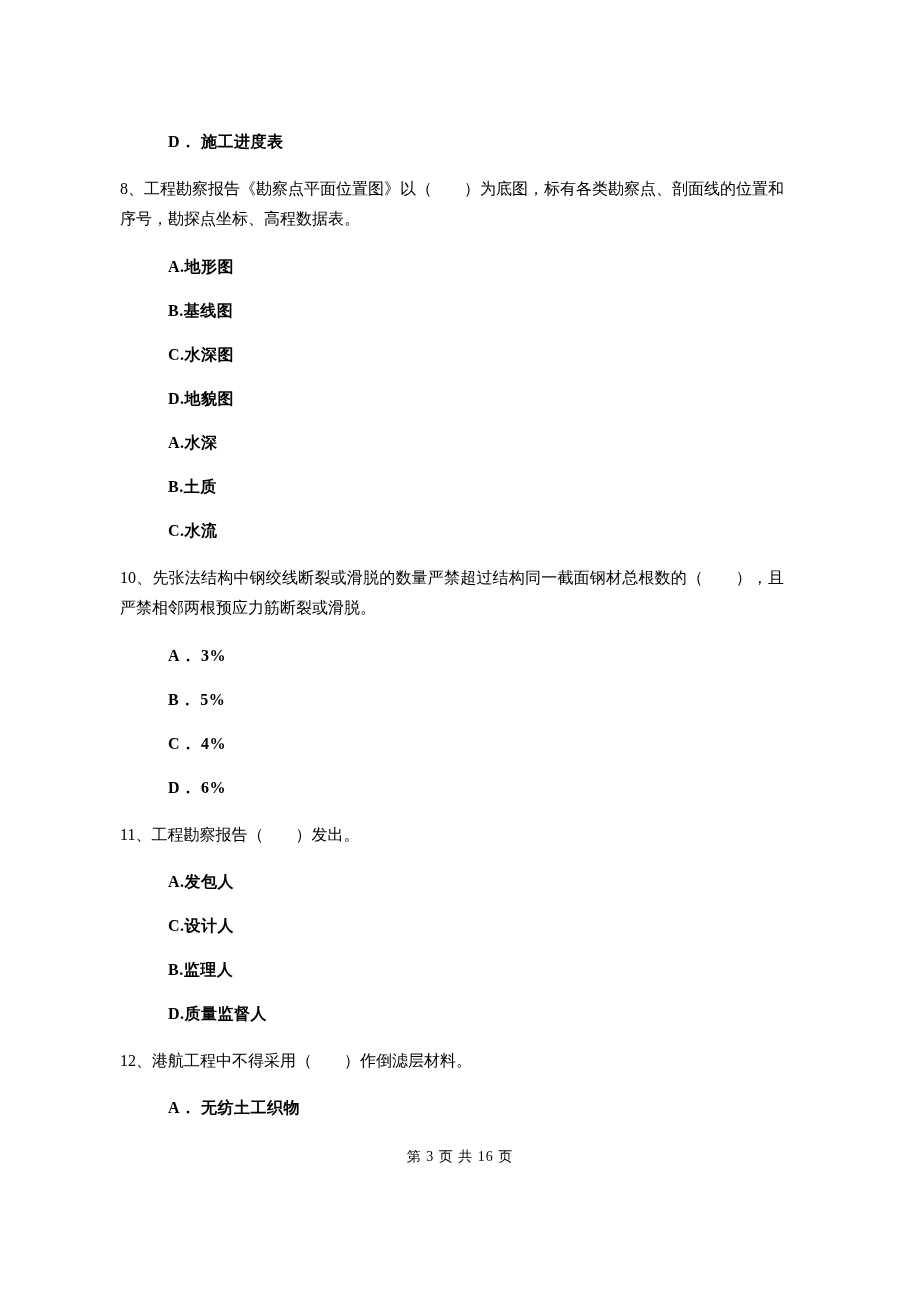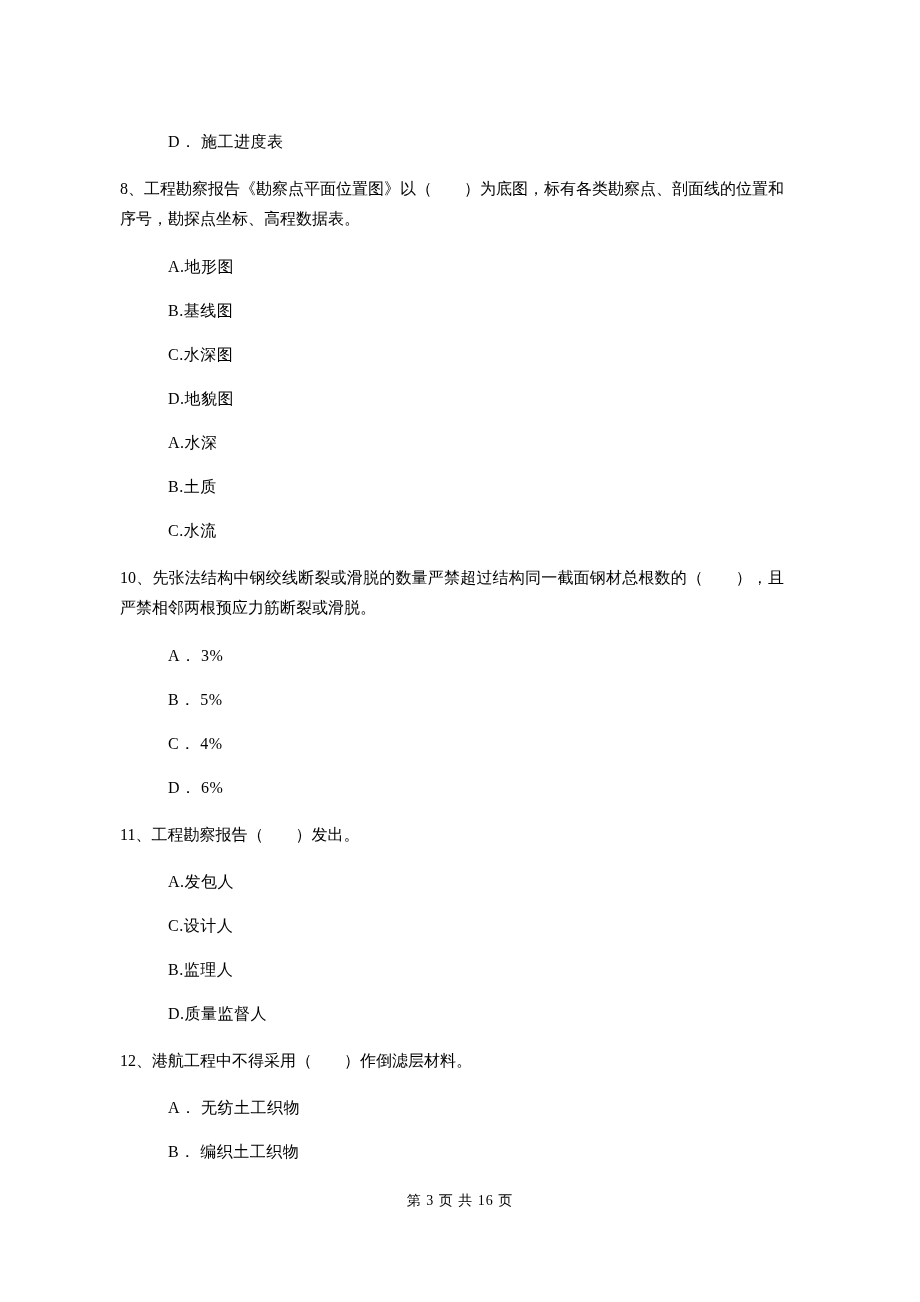"D． 施工进度表" .options { font-weight: none -> bold }
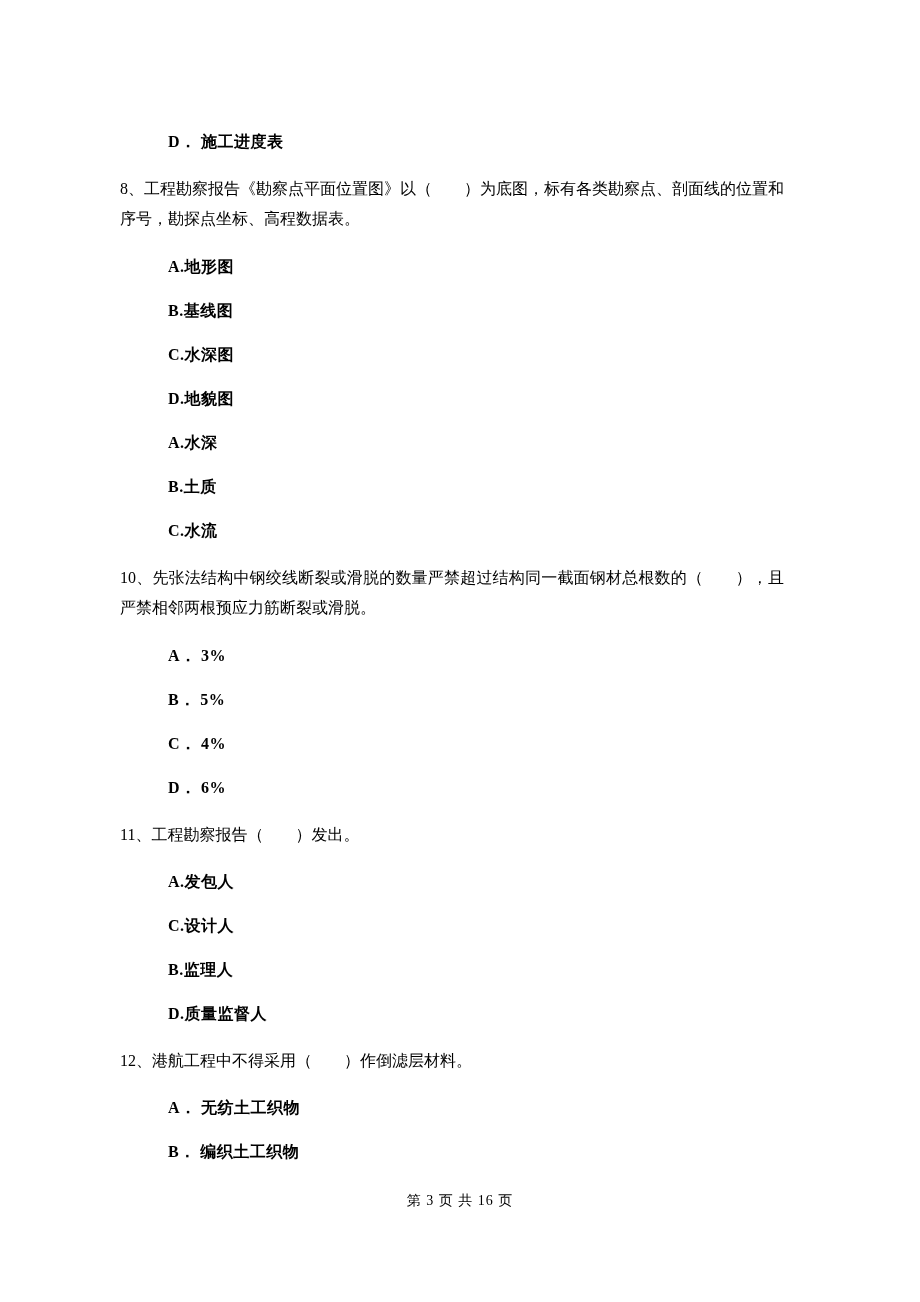"B． 编织土工织物" div.option { html: <div><span>B．</span> <span>编织土工织物</span></div> -> none }
